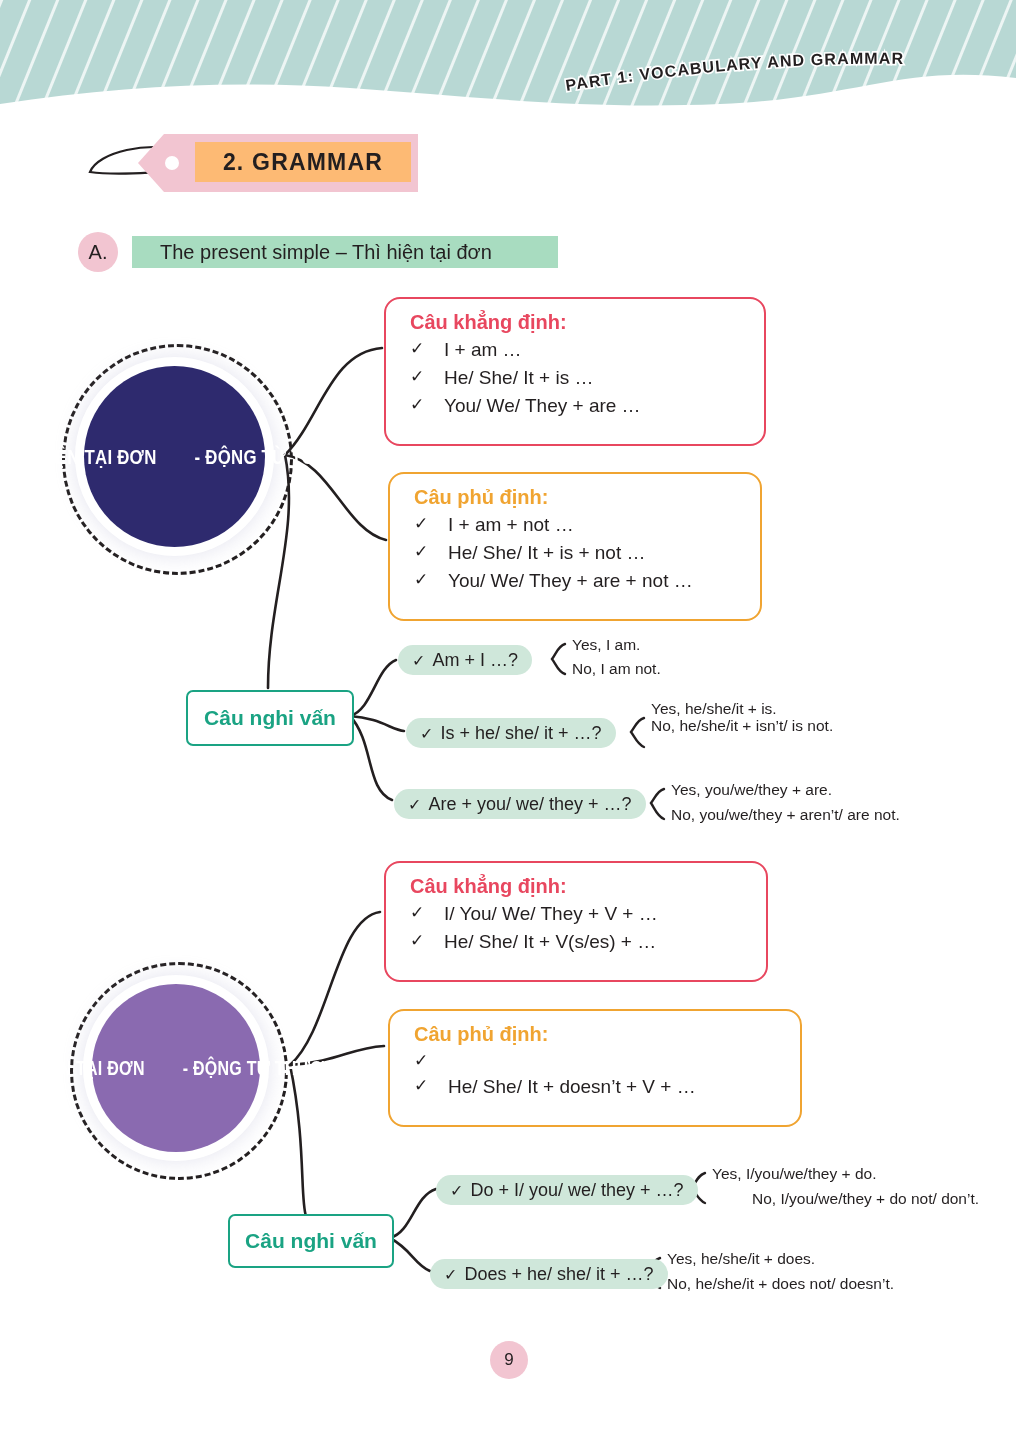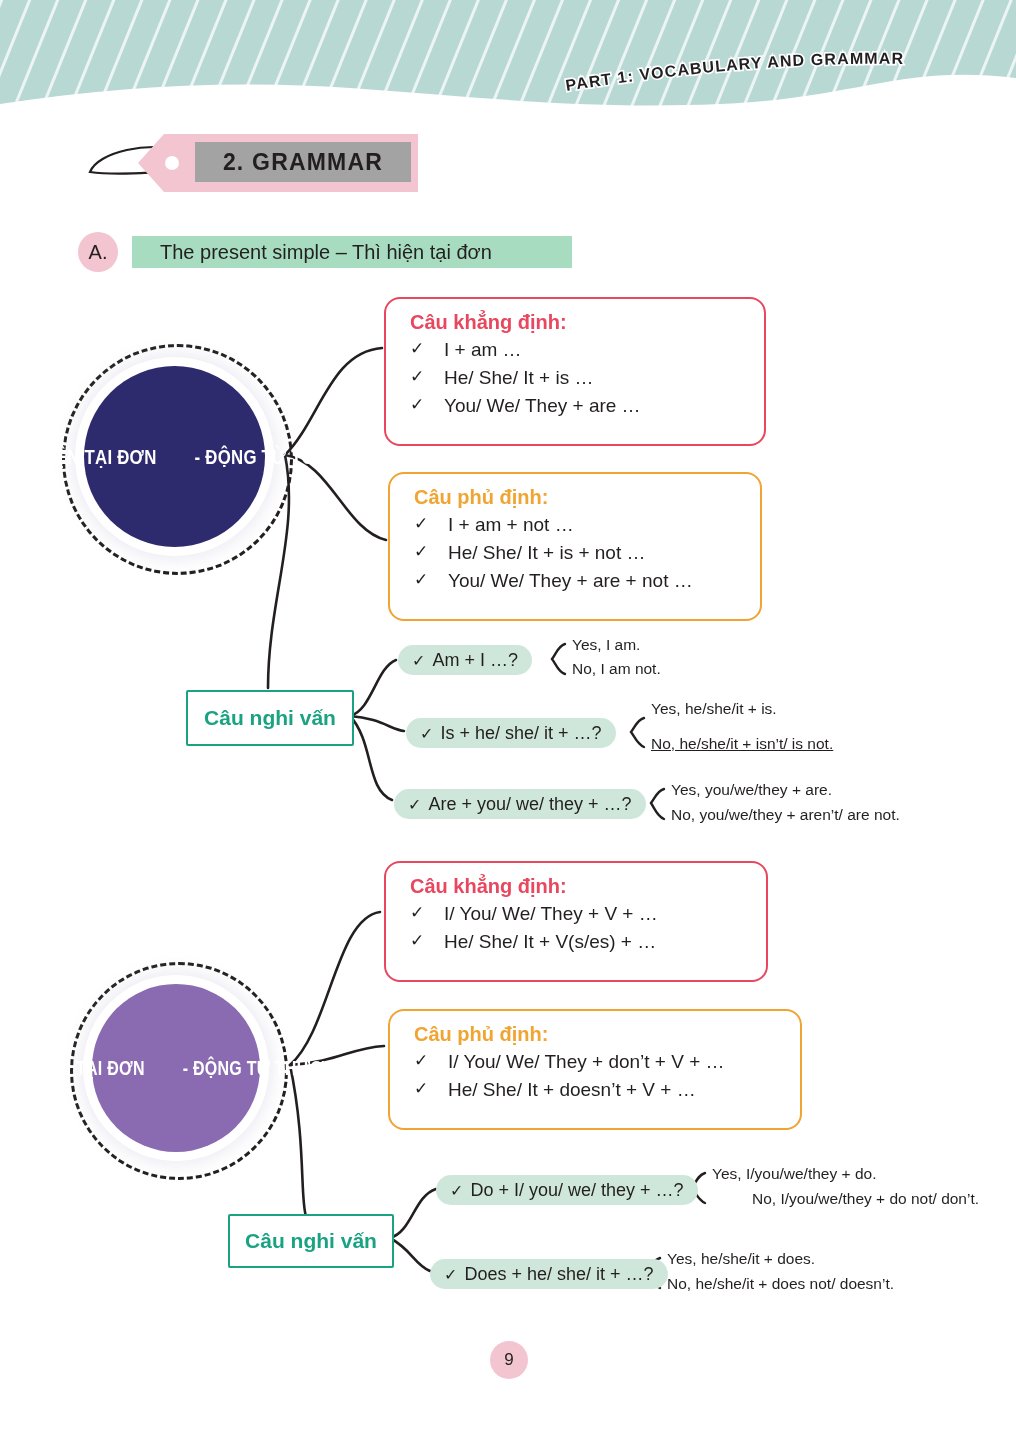"2. GRAMMAR" .tag-label { background: #a3a3a3 -> #fdba74 }
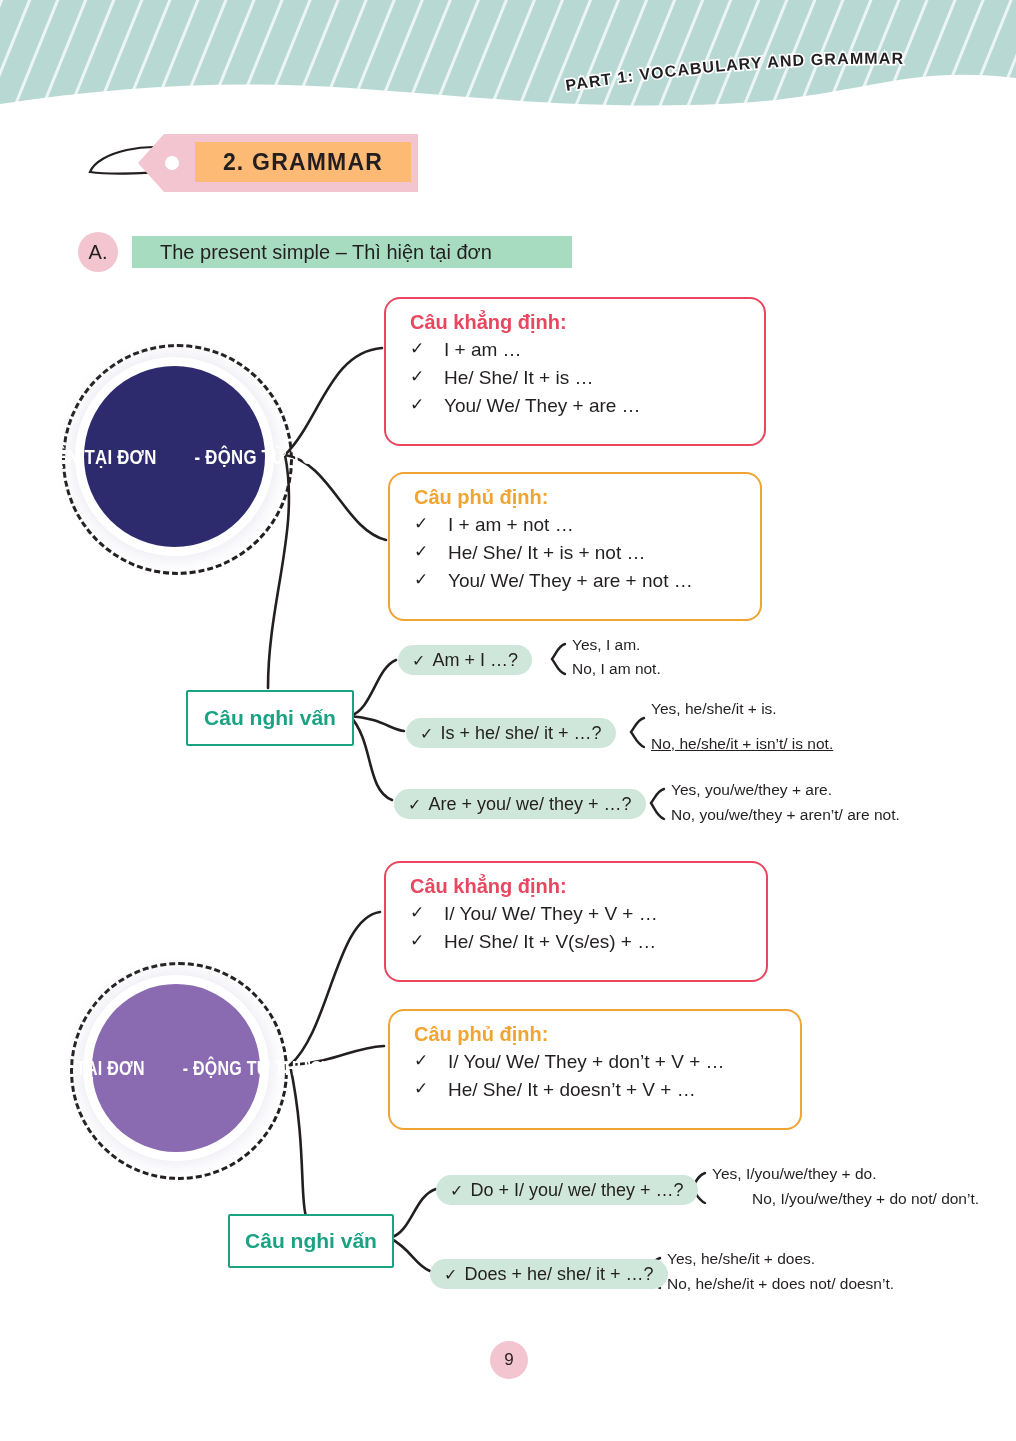"The present simple – Thì" .sec-a-strip { padding: 0 22px 0 28px -> 0 8px 0 28px }
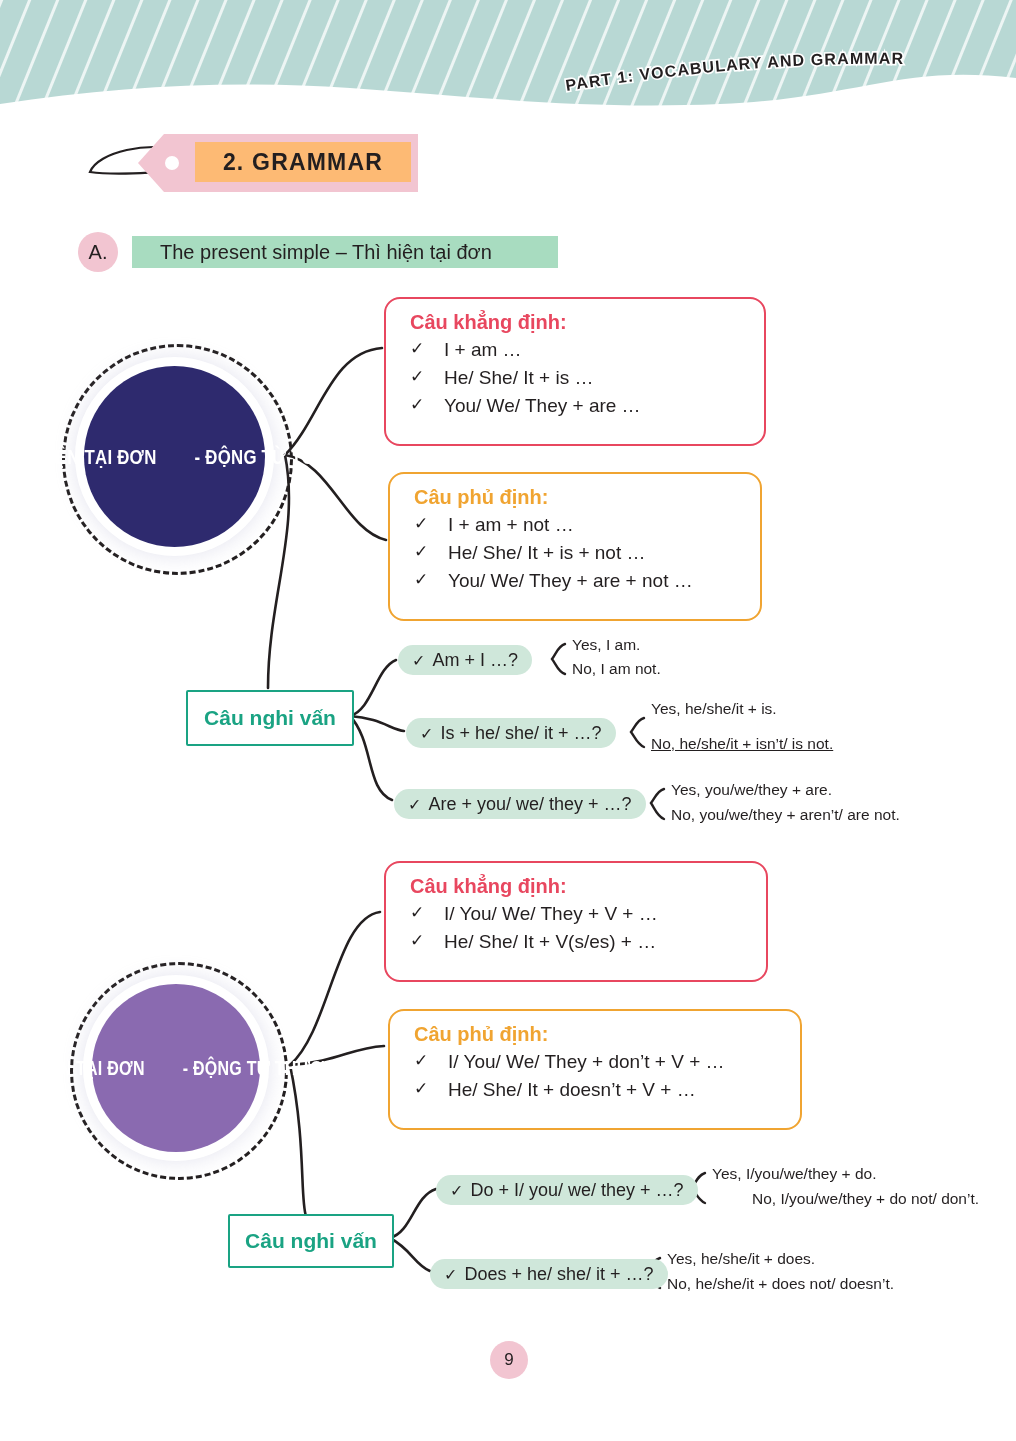"Câu nghi vấn" .q-node { border-radius: 2px -> 7px }
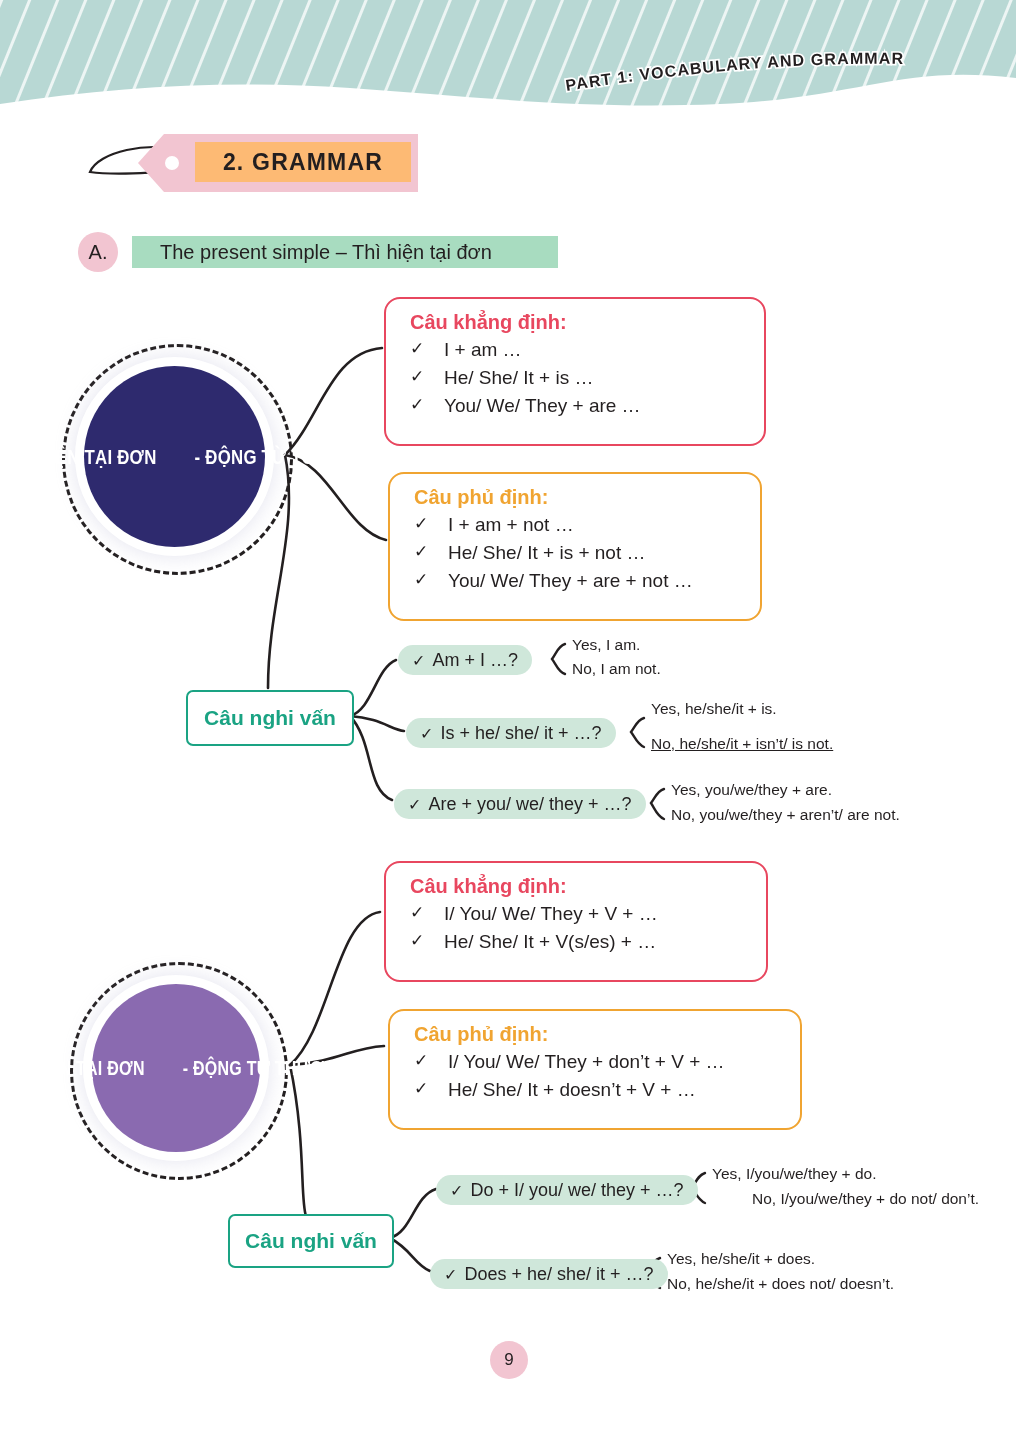"No, he/she/it + isn’t/ is" div.answer { text-decoration: underline -> none; top: 735px -> 717px }
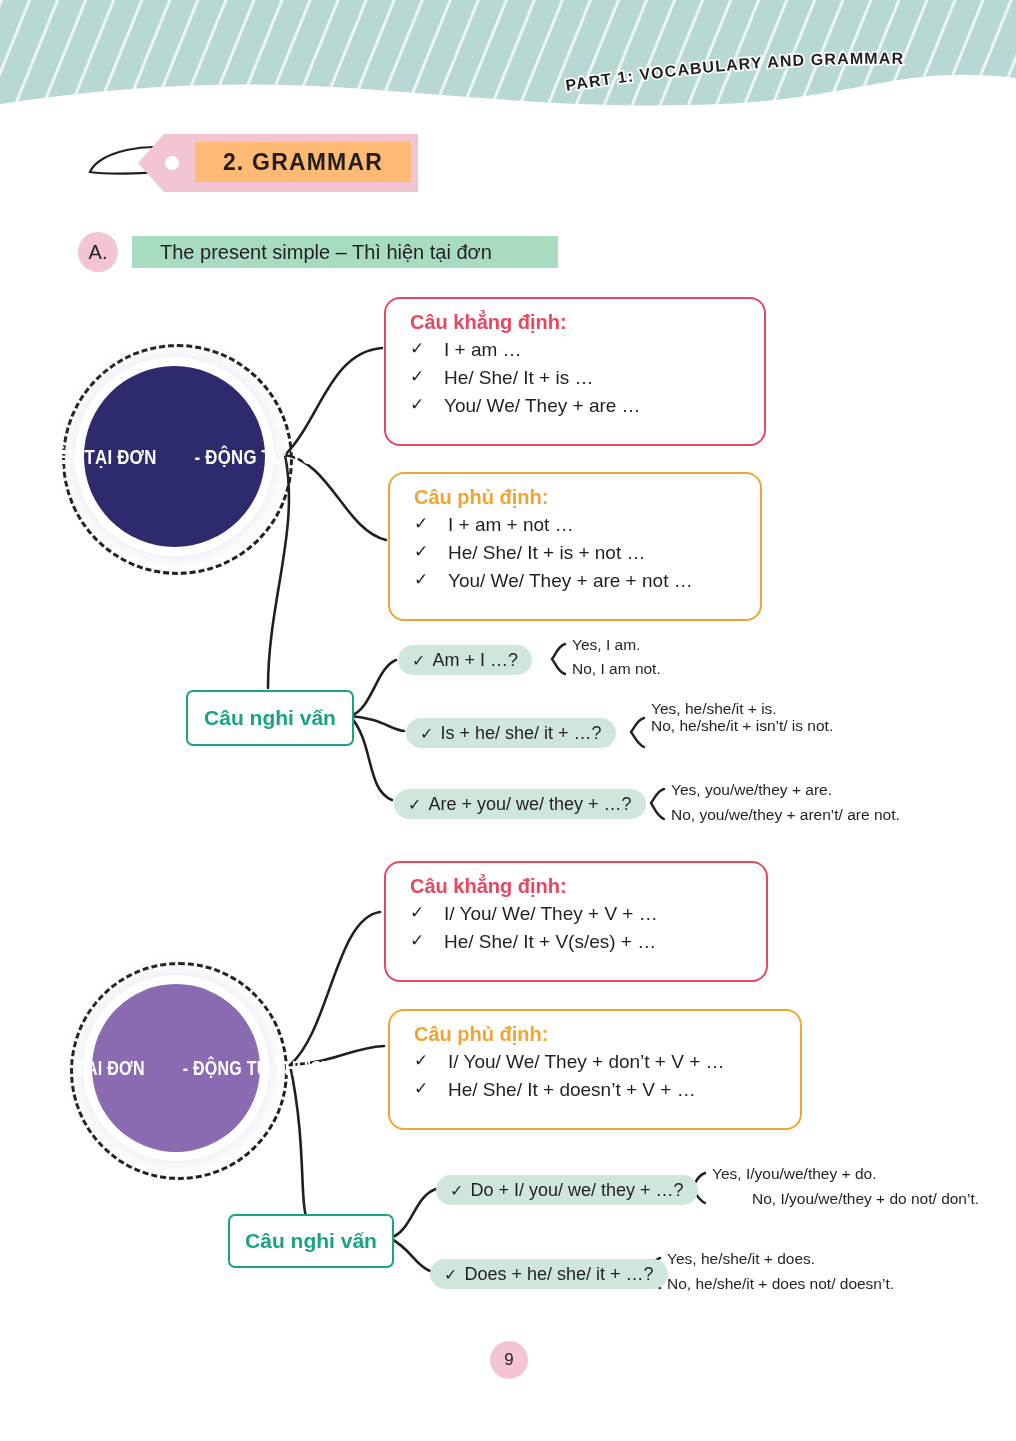"I/ You/ We/ They + don’t" span { html: <span>I/ You/ We/ They + don’t + V + …</span> -> none }
